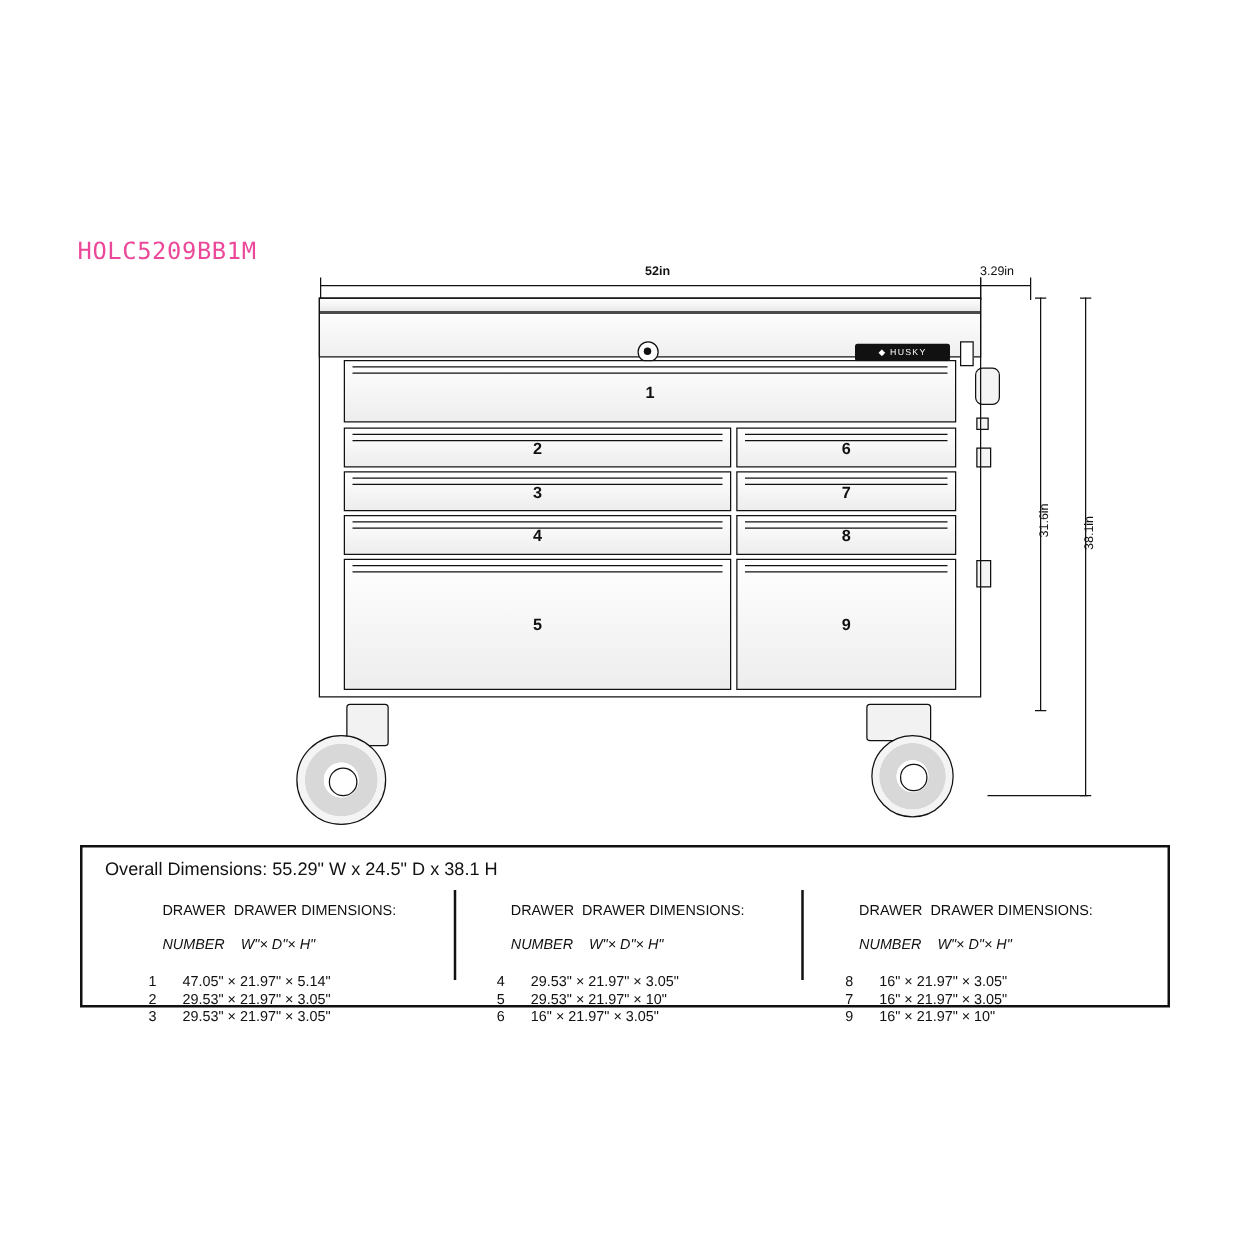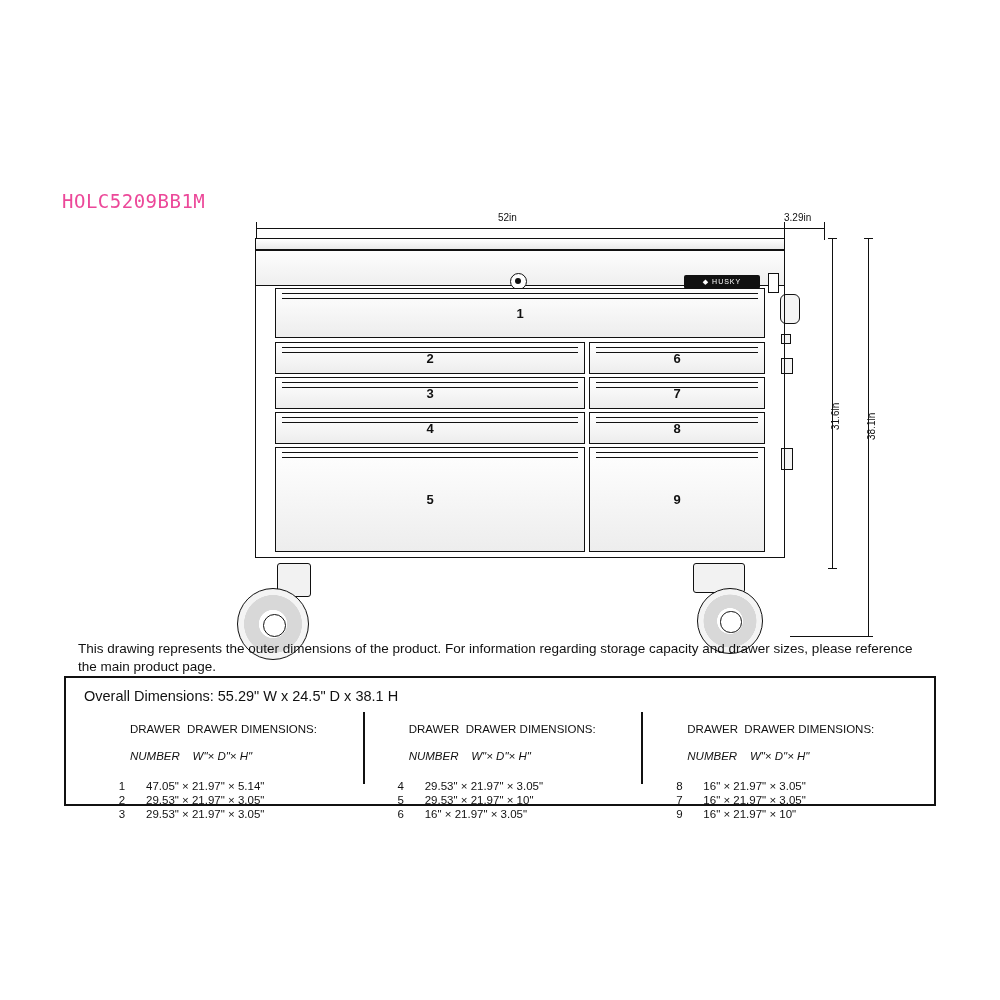"52in" div.dim-label { font-weight: none -> bold; left: 498px -> 516px }
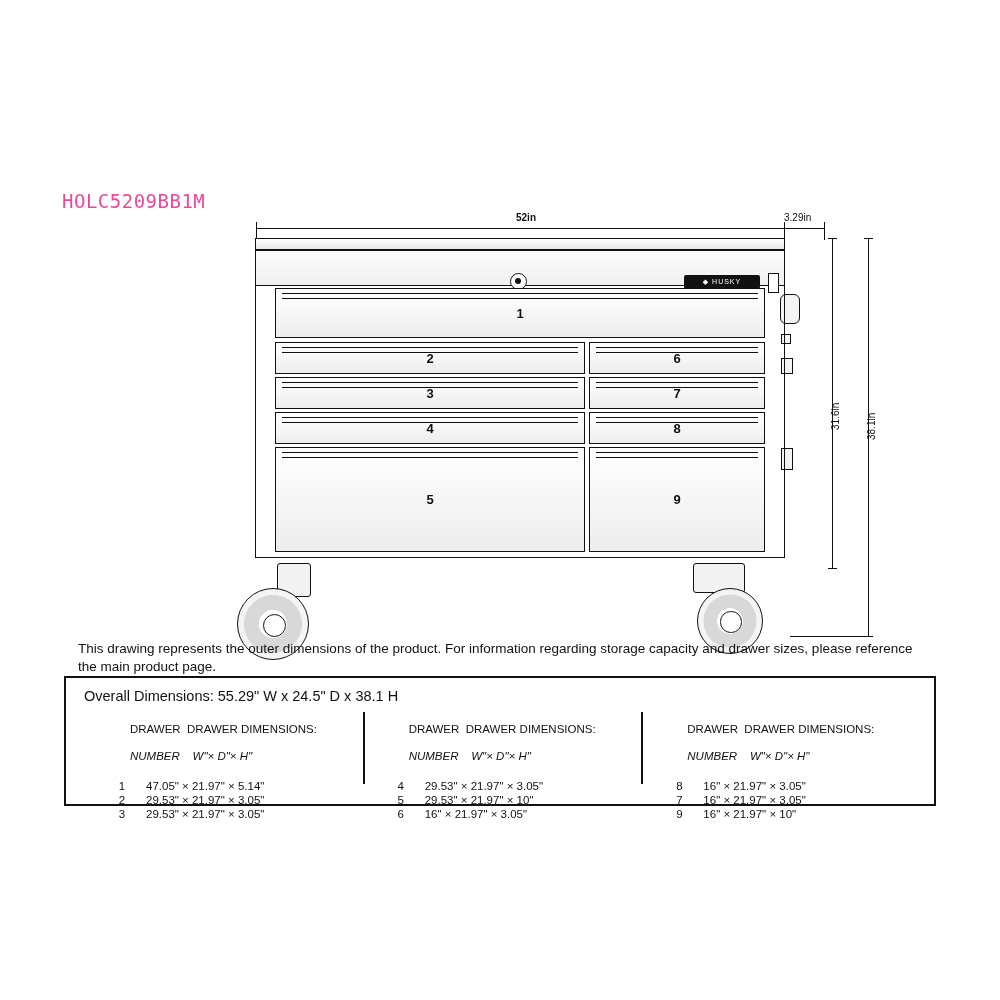"This drawing represents the outer" div { html: <div>This drawing represents the outer dimensions of the product. For information regarding storage capacity and drawer sizes, please reference the main product page.</div> -> none }
